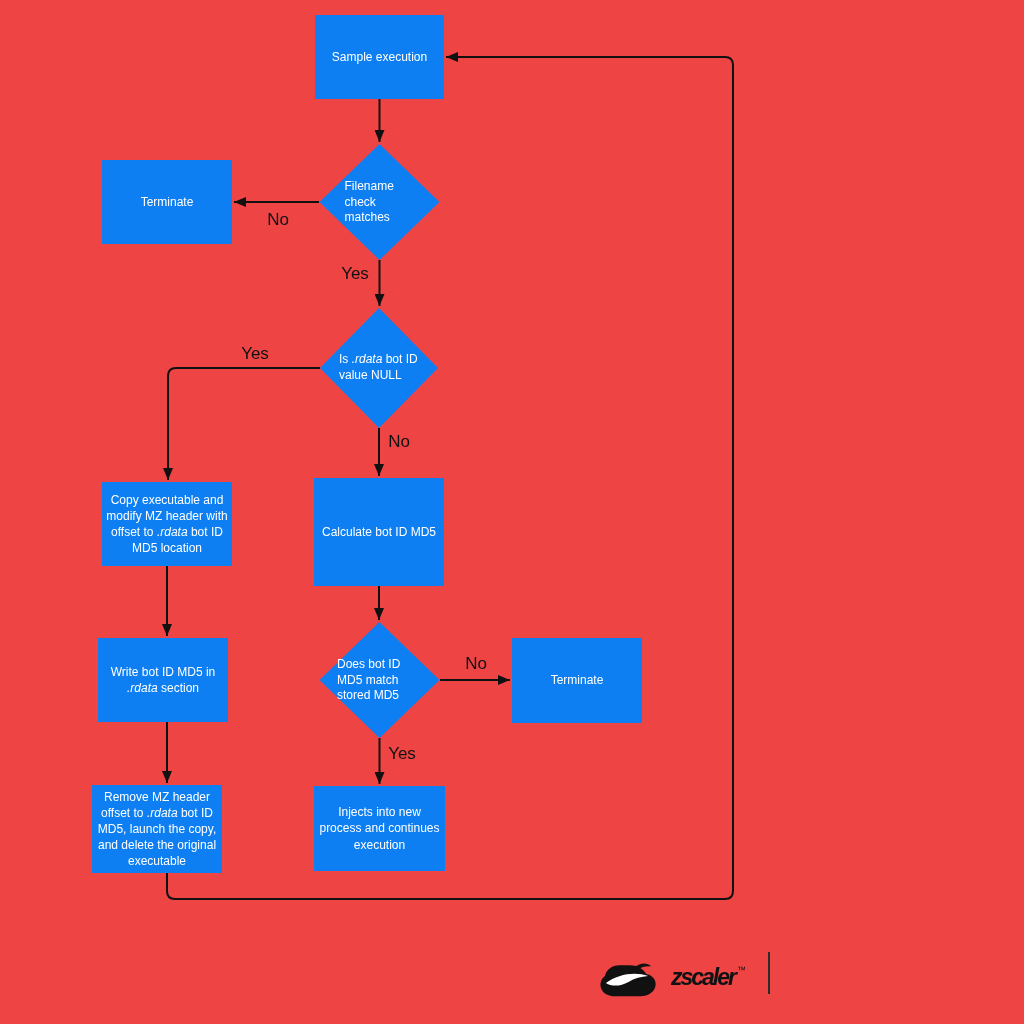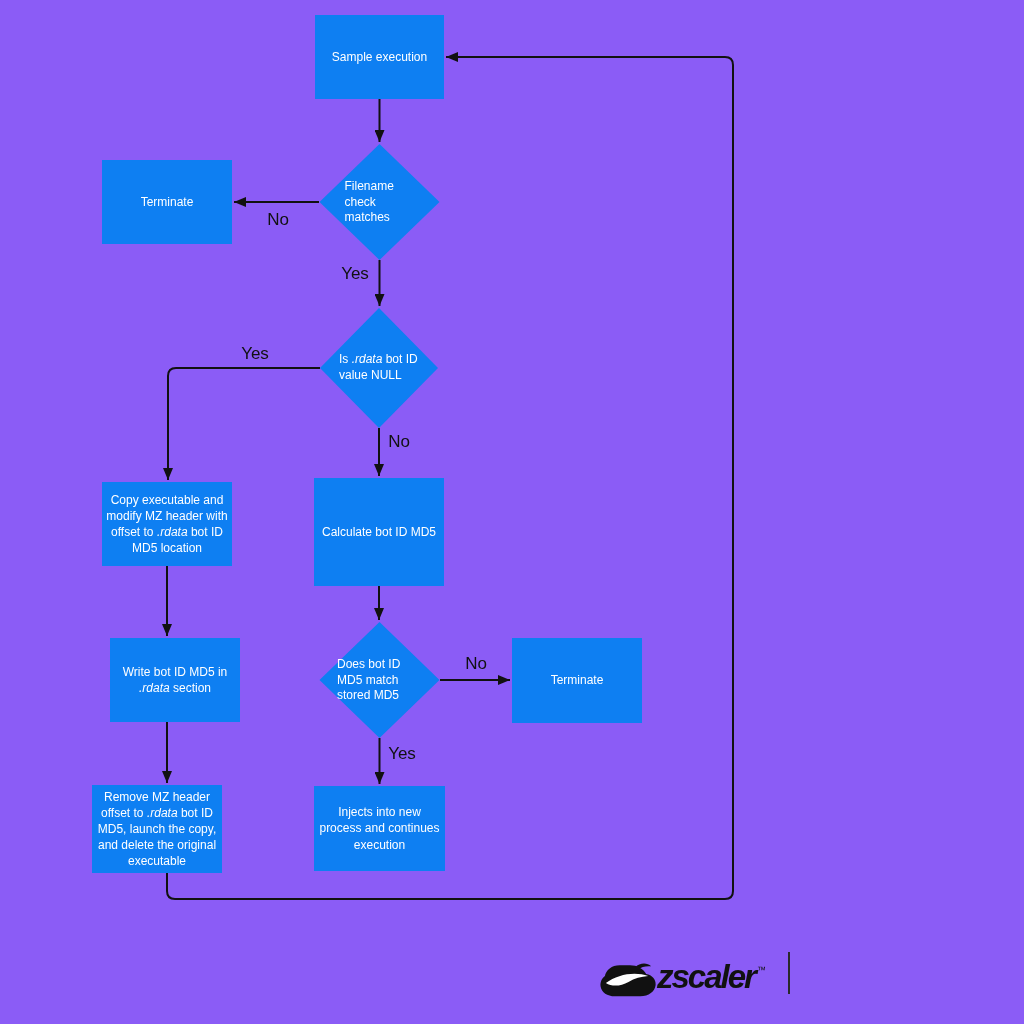"Sample execution" .canvas { background: #8b5cf6 -> #ef4444 }
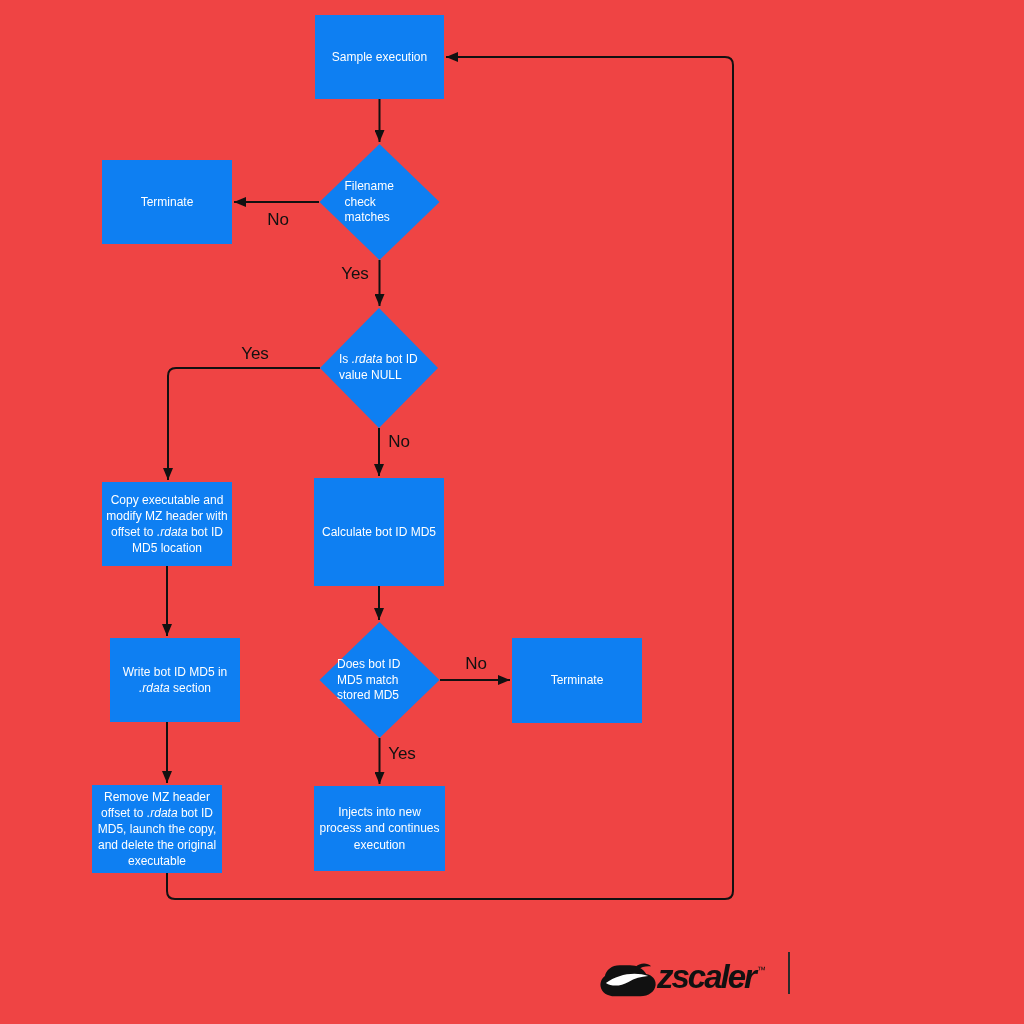"Write bot ID MD5 in" div.node { left: 110px -> 98px }
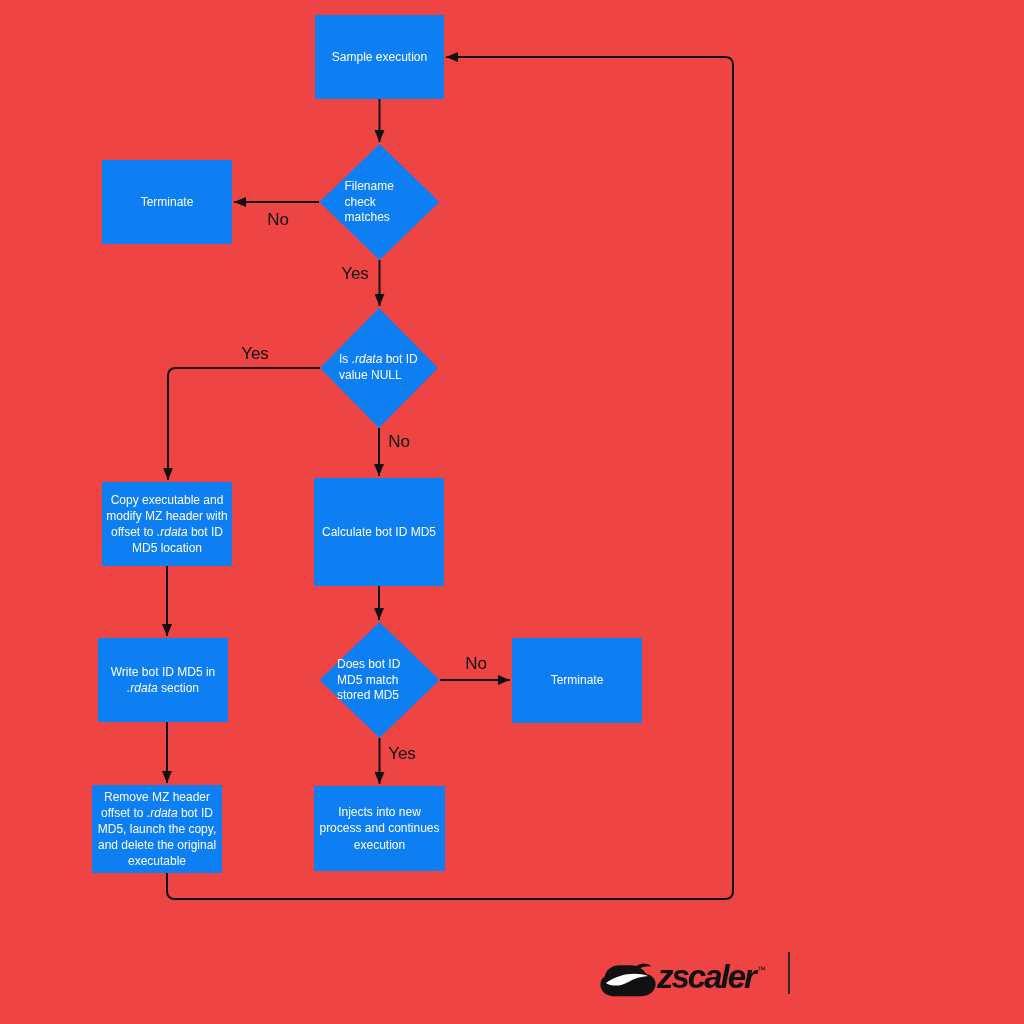"zscaler" .zs-text { font-size: 33px -> 23px; margin-left: 0 -> 14px }
